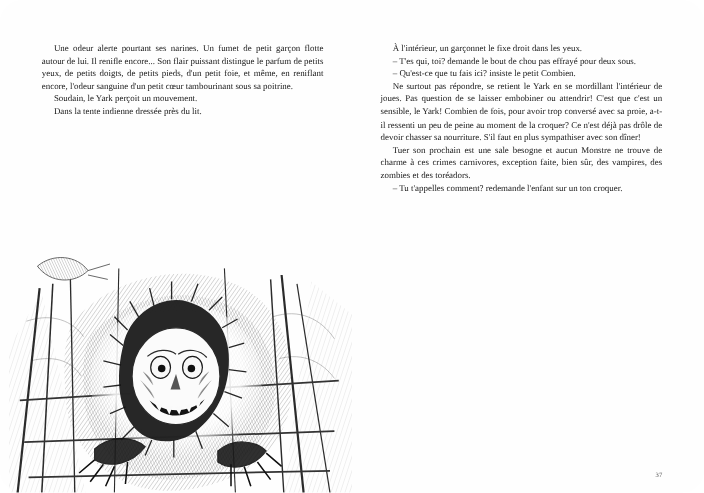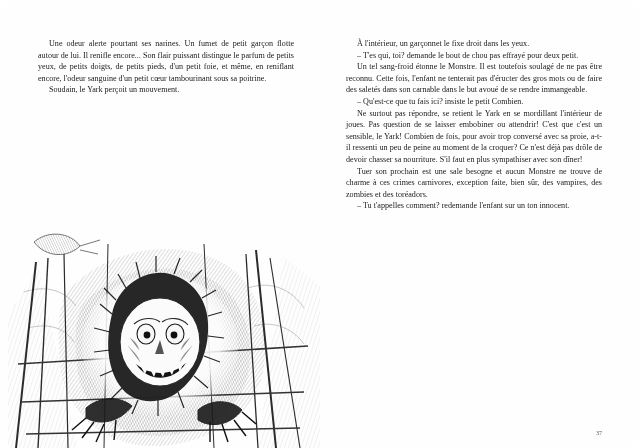"– T'es qui, toi? demande" p { text: petit -> sous }
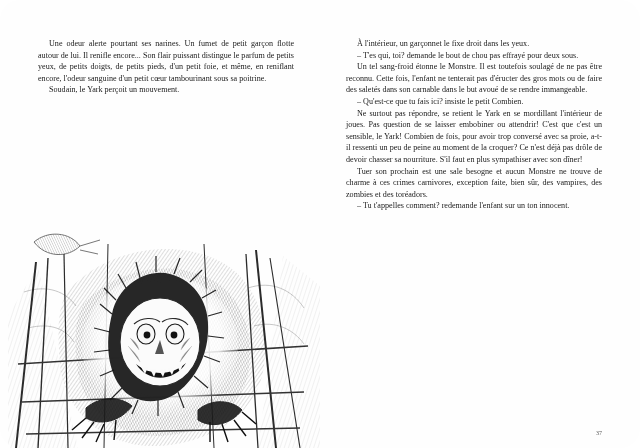"Un tel sang-froid étonne le" p { html: <p>Un tel sang-froid étonne le Monstre. Il est toutefois soulagé de ne pas être reconnu. Cette fois, l'enfant ne tenterait pas d'éructer des gros mots ou de faire des saletés dans son carnable dans le but avoué de se rendre immangeable.</p> -> none }
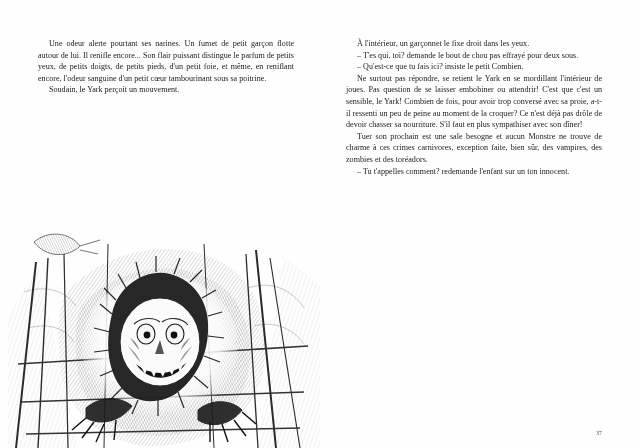"Dans la tente indienne dressée" p { html: none -> <p>Dans la tente indienne dressée près du lit.</p> }
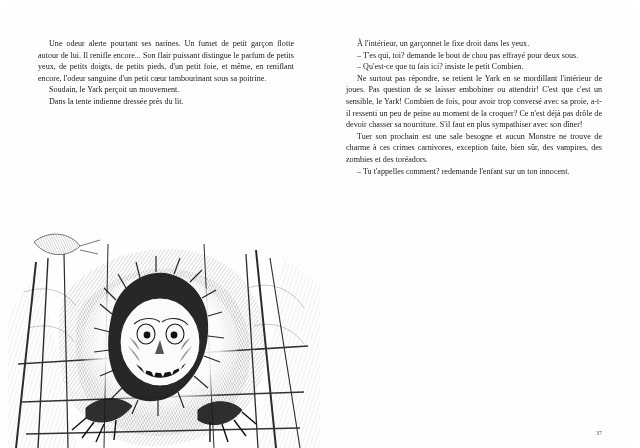"– Tu t'appelles comment? redemande" p { text: innocent -> croquer }
